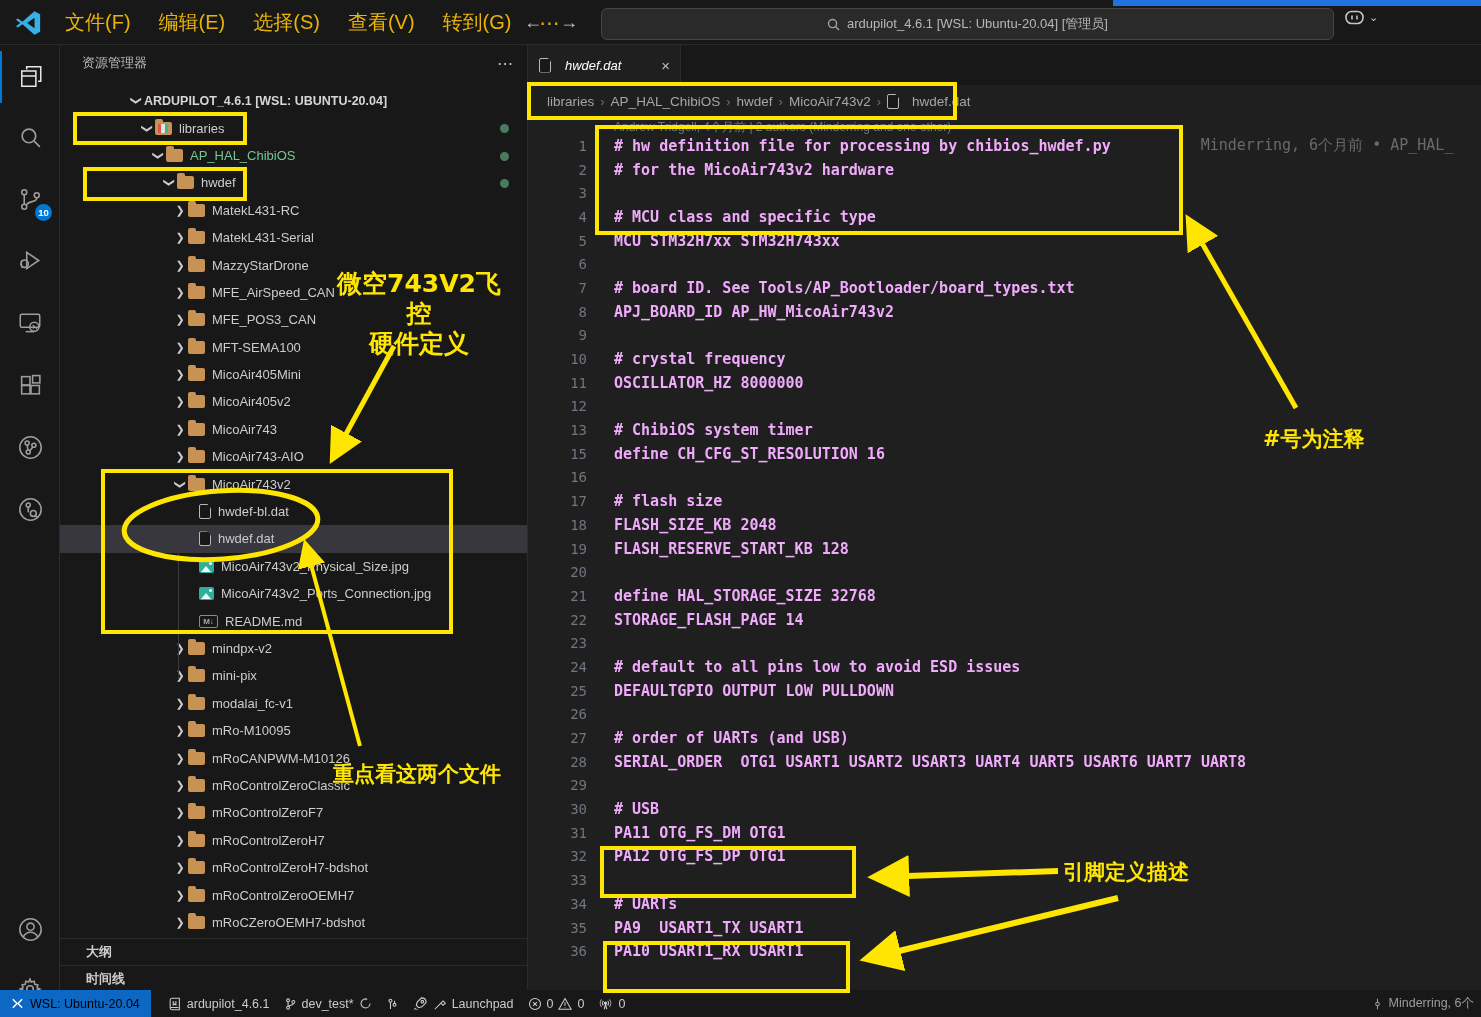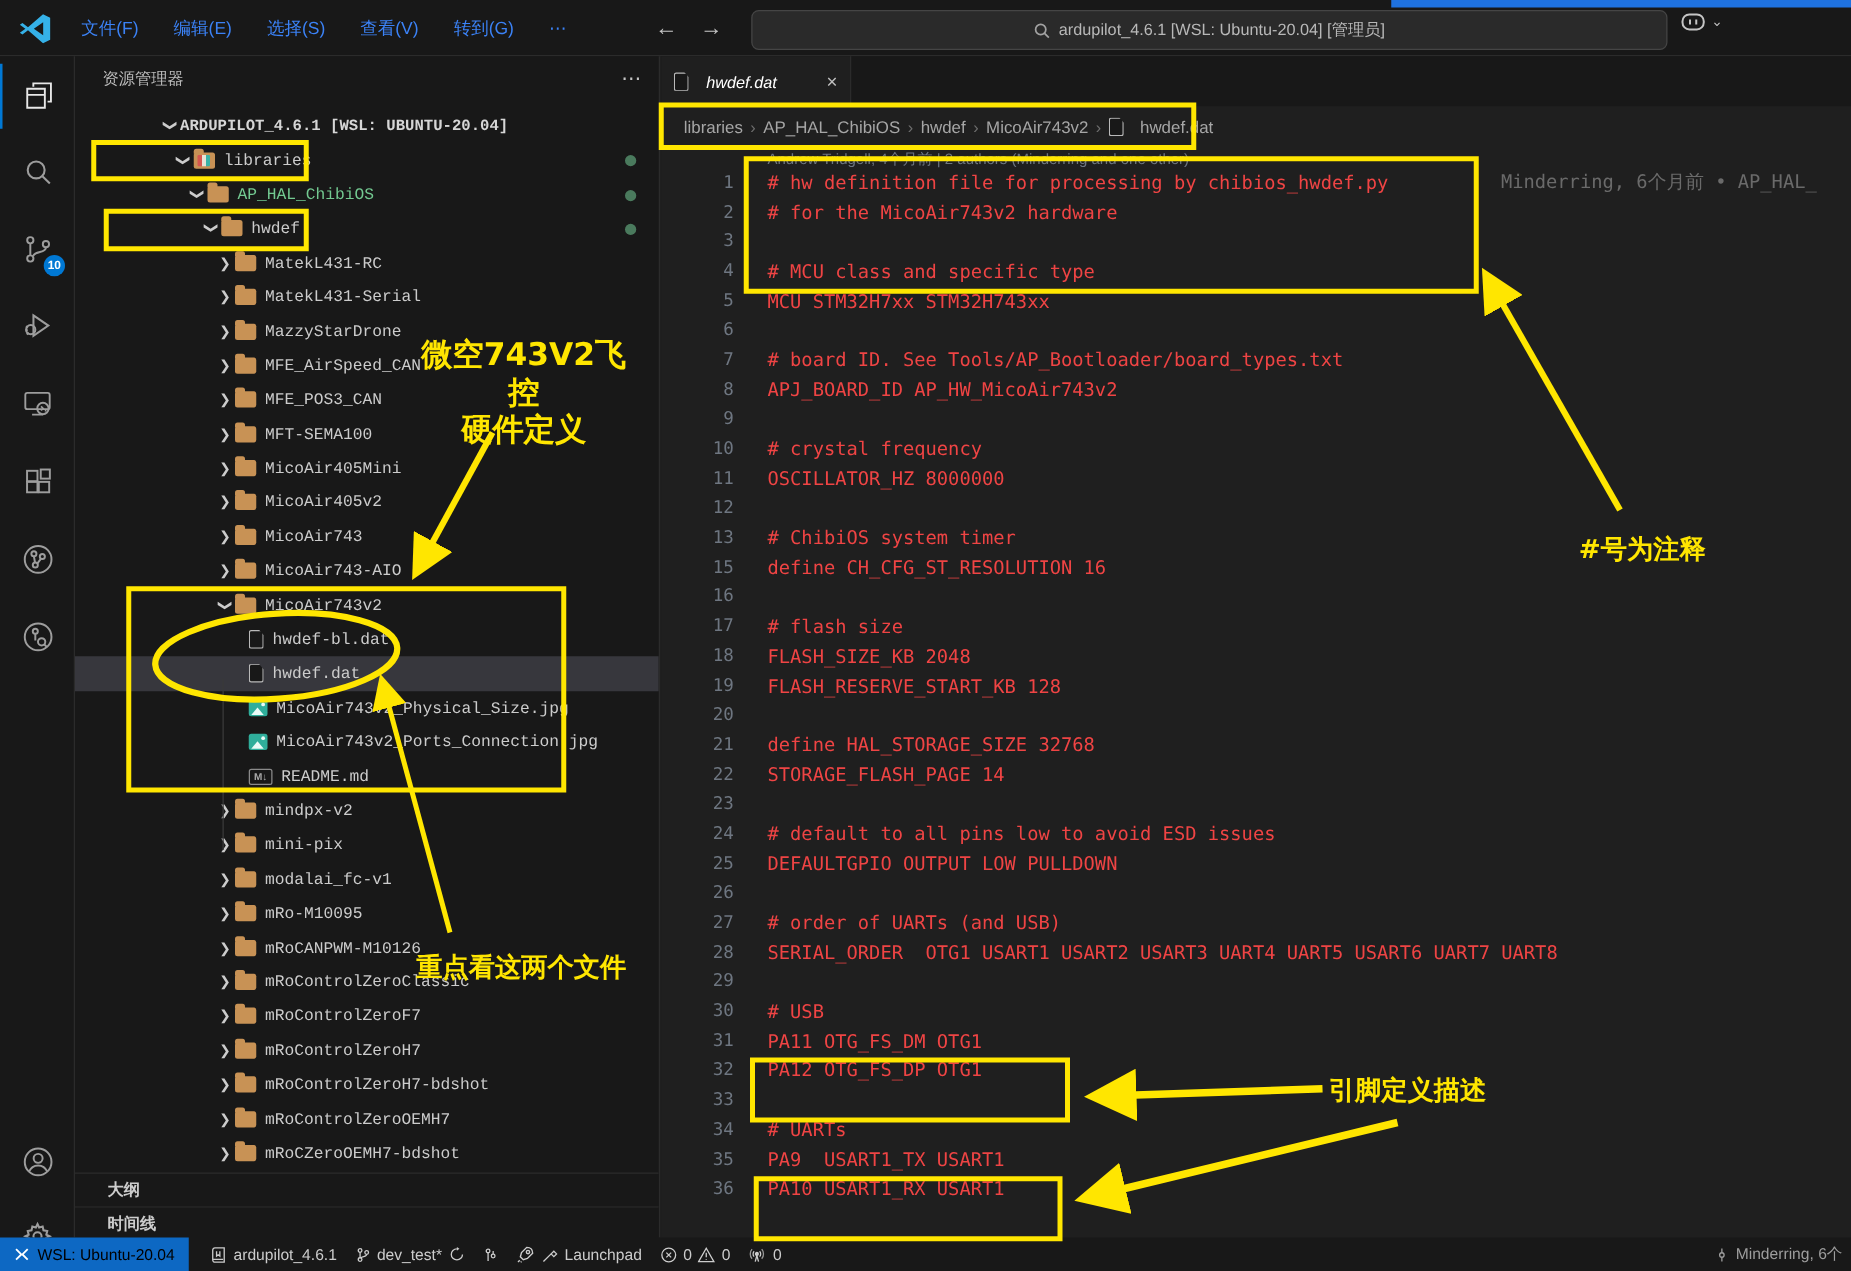"文件(F)" #menus { color: #3b82f6 -> #eab308; font-size: 14px -> 20px }
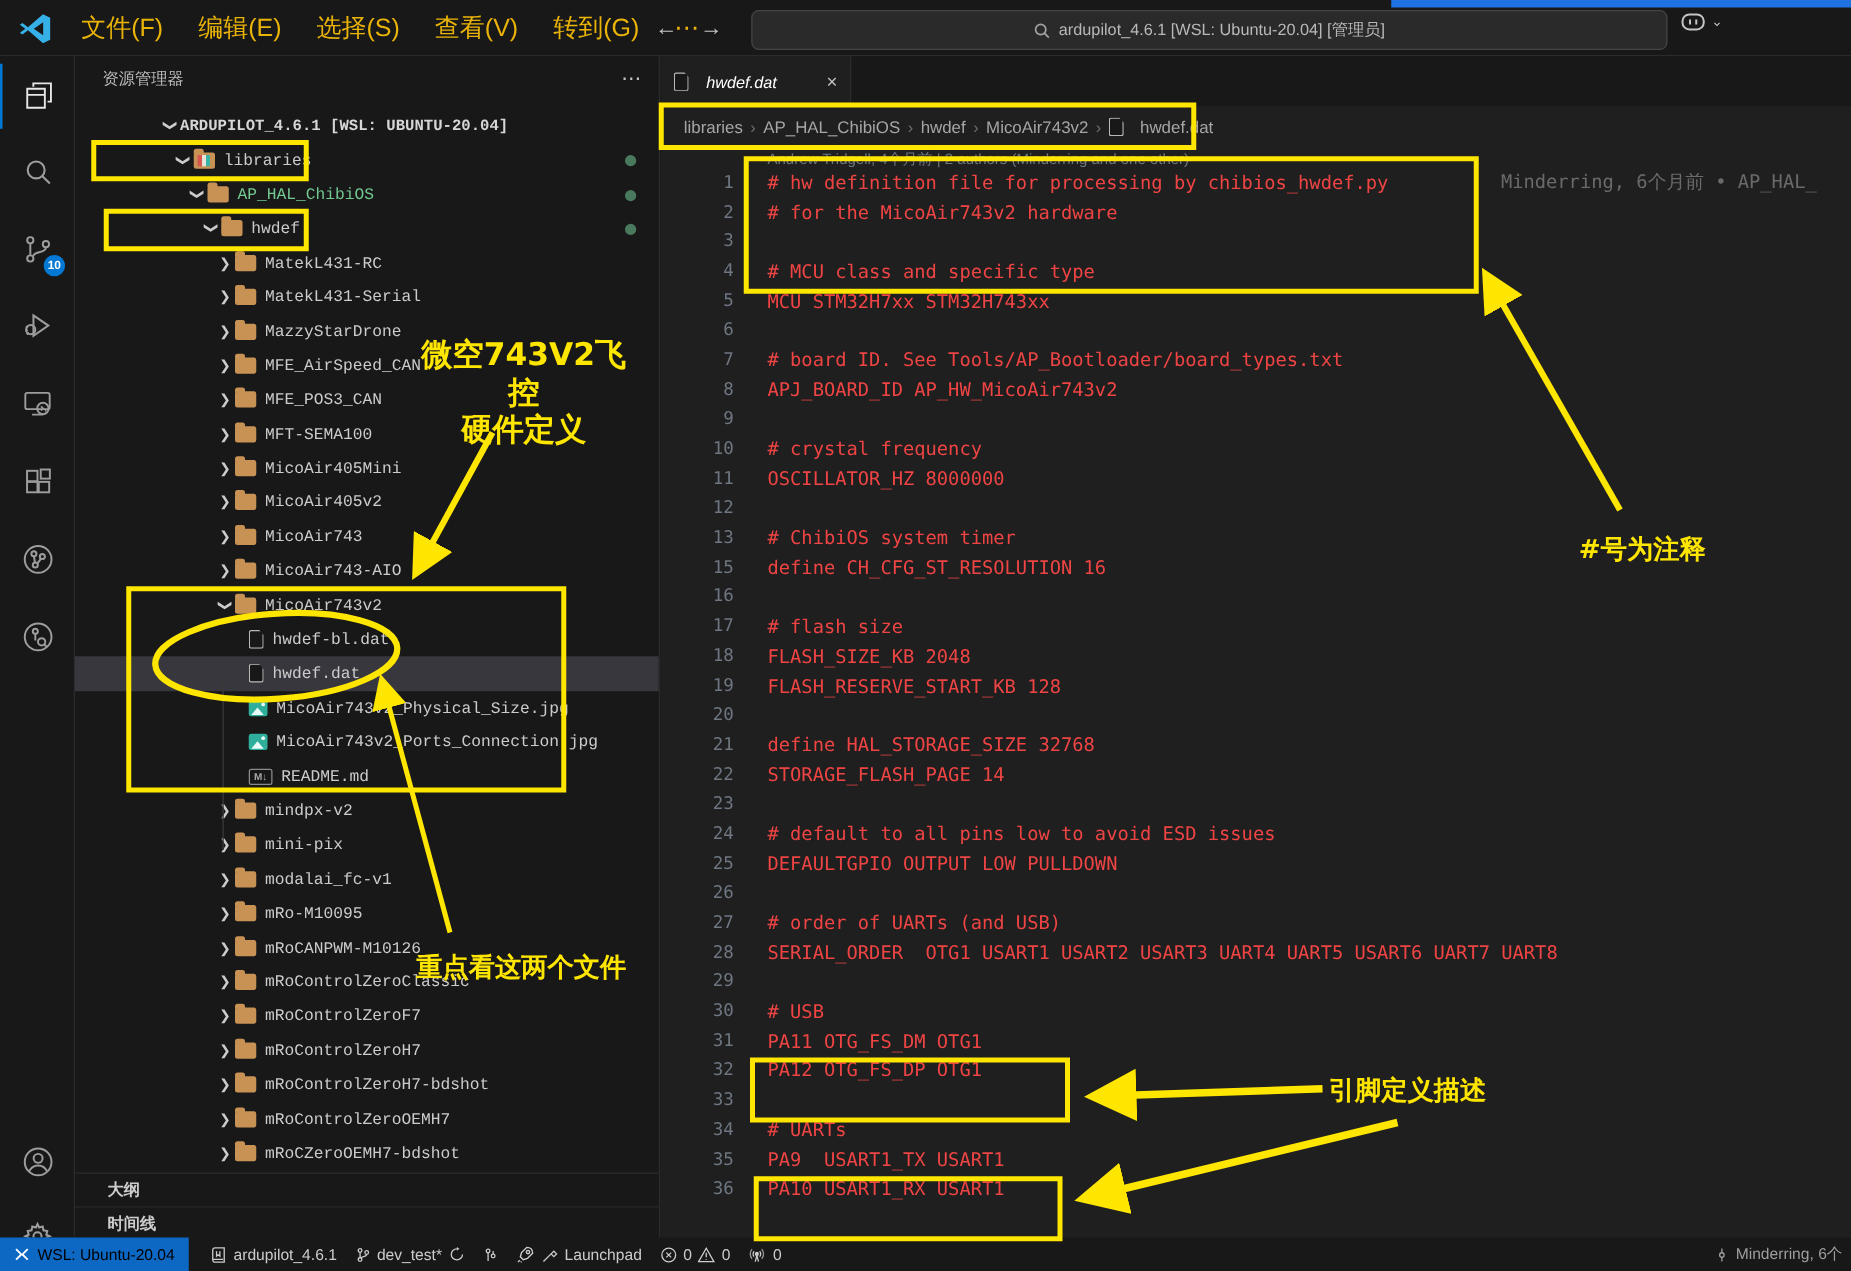"ARDUPILOT_4.6.1 [WSL: UBUNTU-20.04]" .tlabel { font-family: Liberation Mono, monospace -> none }
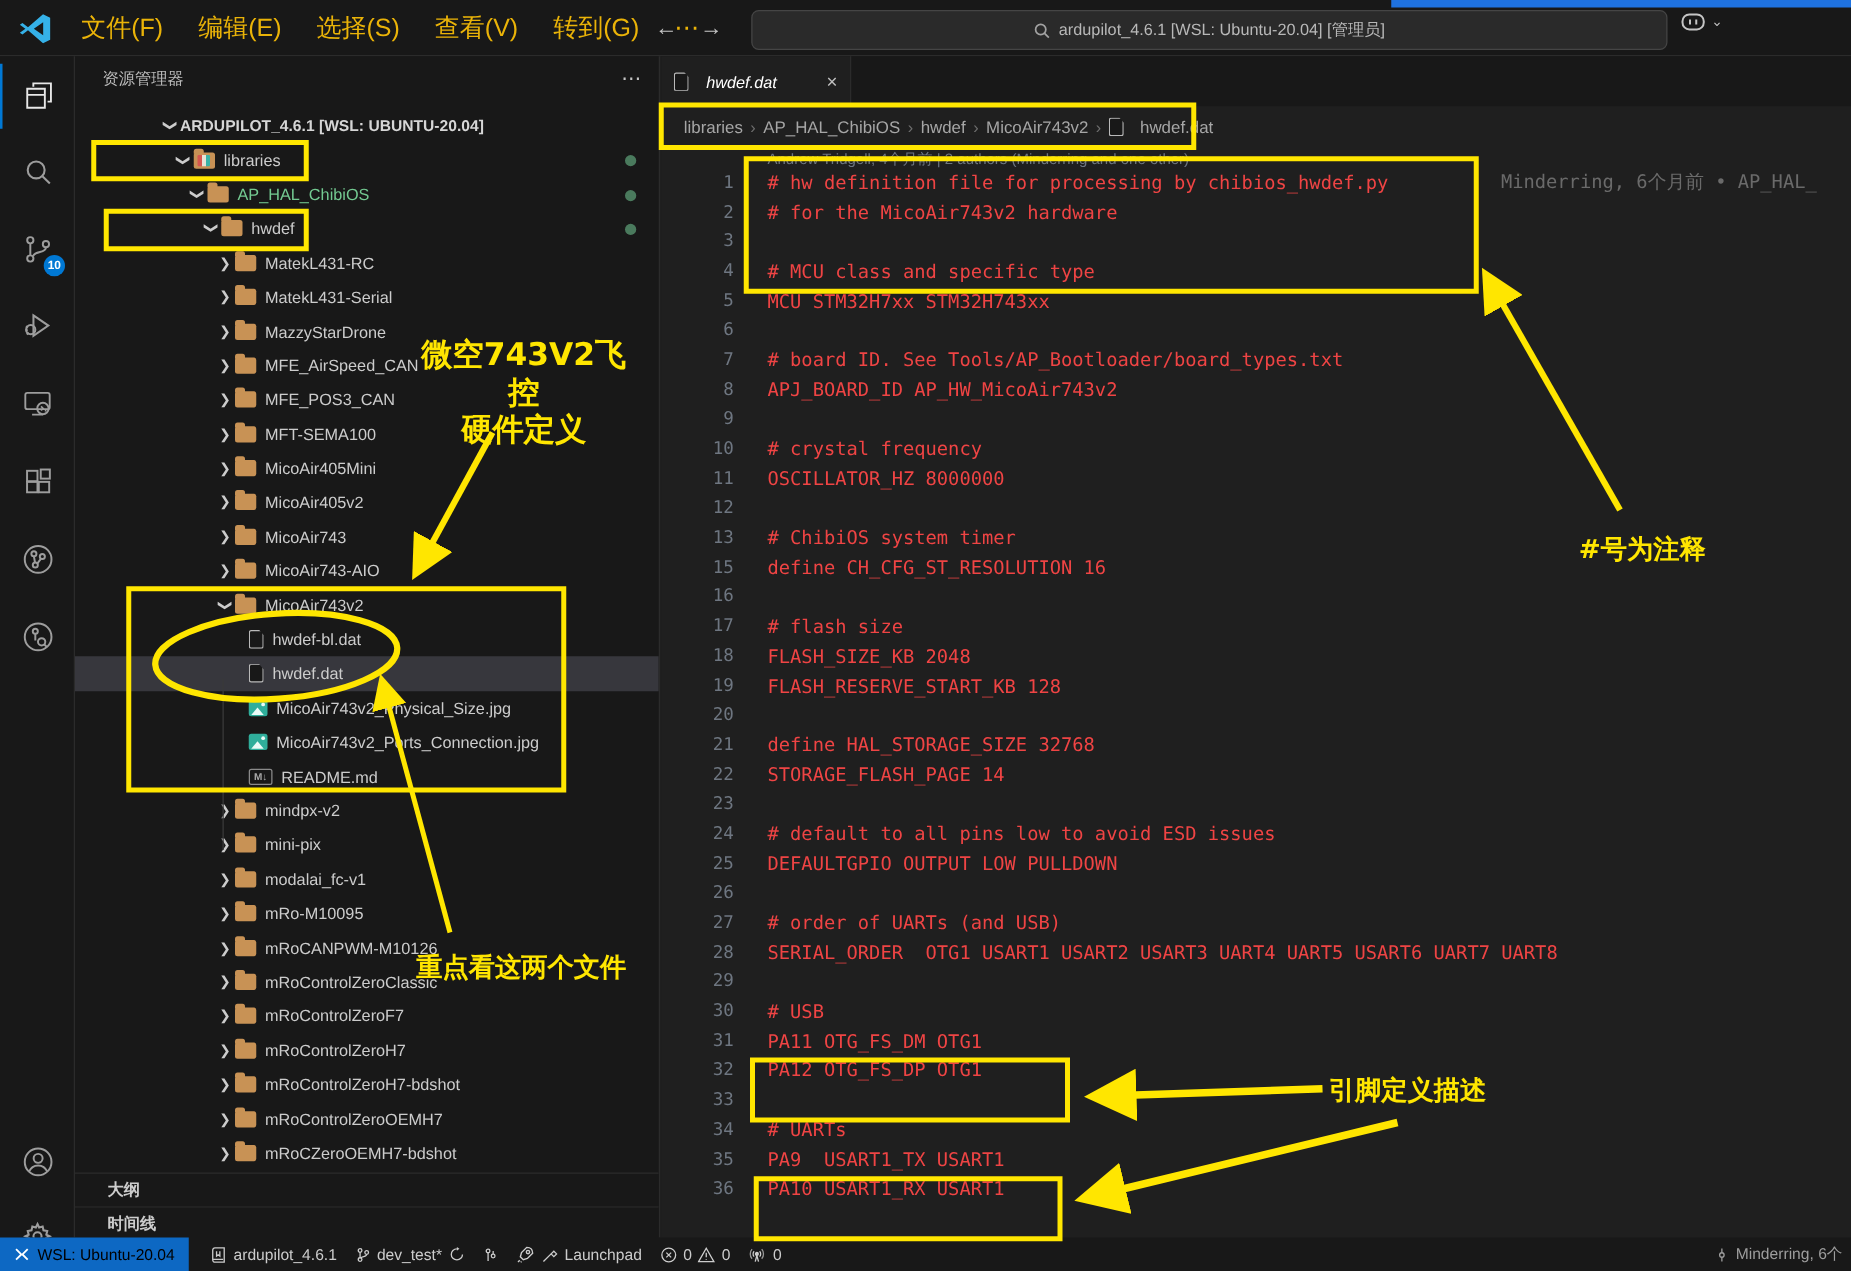"# hw definition file for" .ct { color: #ef4444 -> #f0abfc; font-weight: none -> bold }
